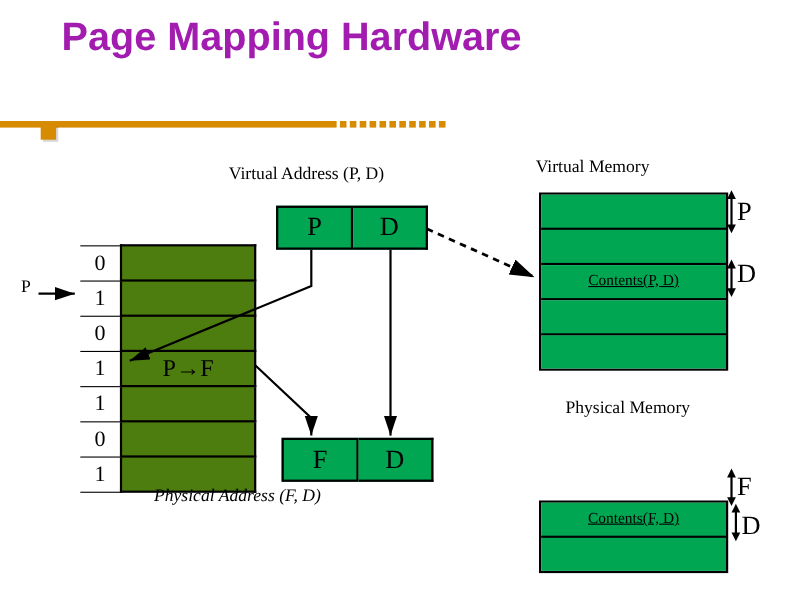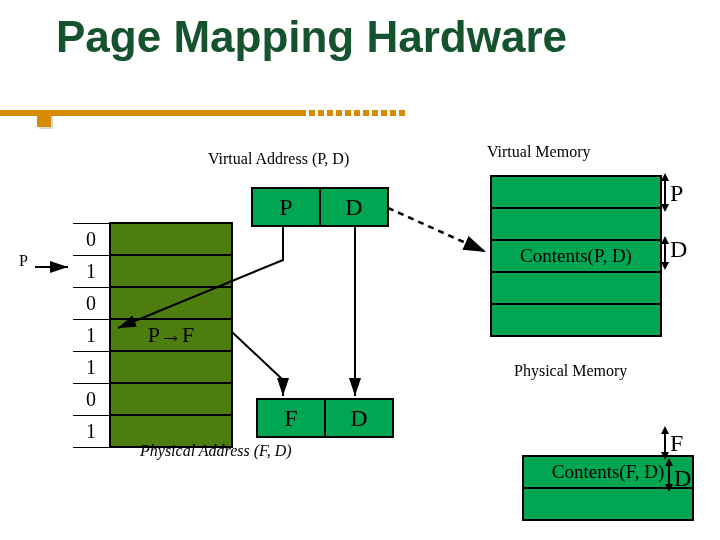"Page Mapping Hardware" .title { color: #14532d -> #a21caf; font-size: 44px -> 36px }
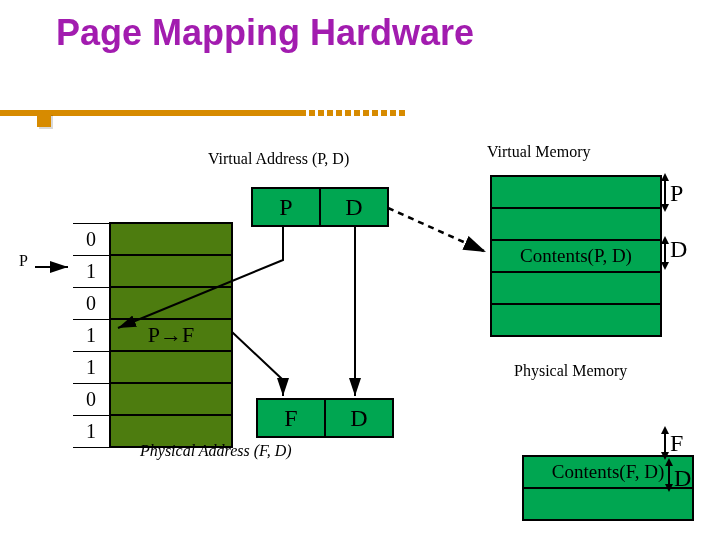"Contents(P, D)" .mem-stack .row { font-size: 19px -> 14px; text-decoration: none -> underline }
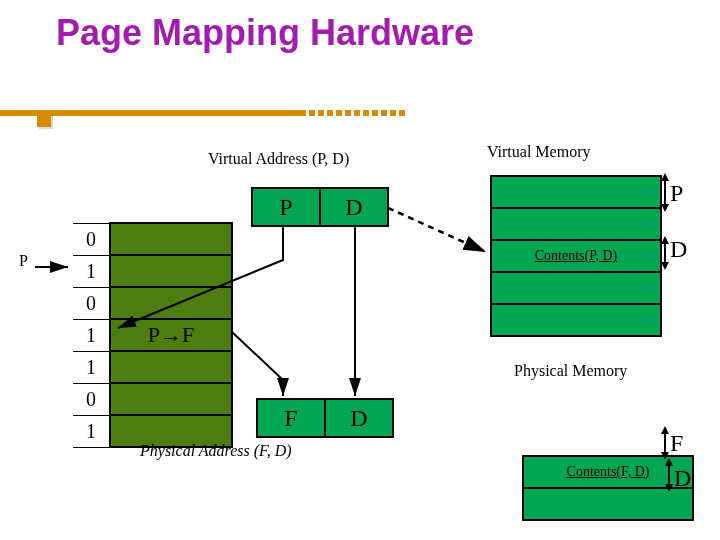"Contents(F, D)" div.mem-stack { margin-left: 32px -> none }
